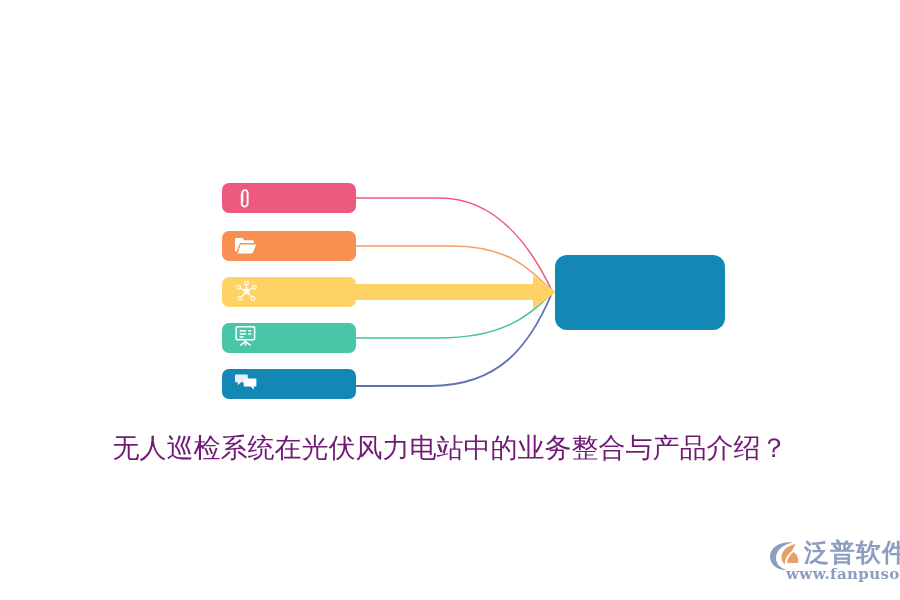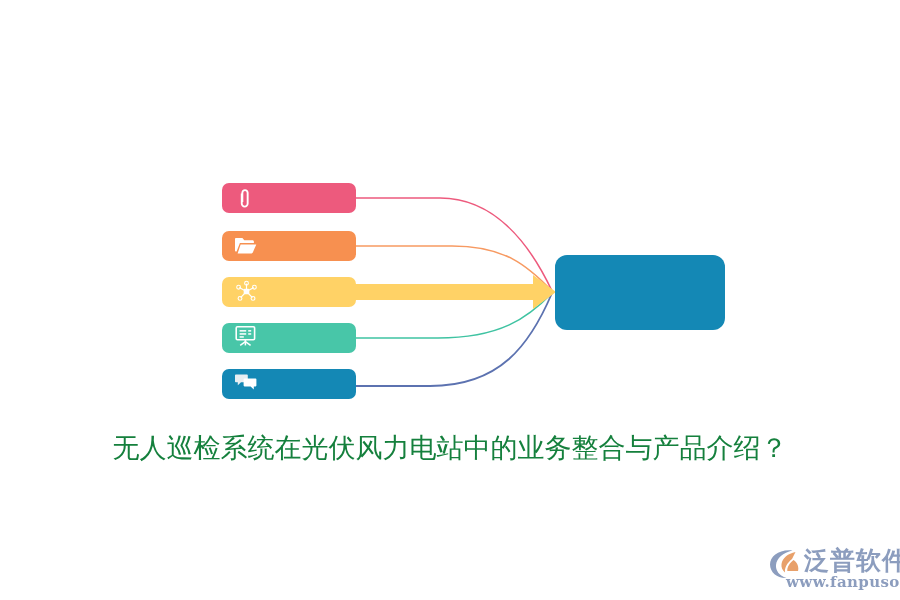"无人巡检系统在光伏风力电站中的业务整合与产品介绍？" div { color: #15803d -> #701a75 }
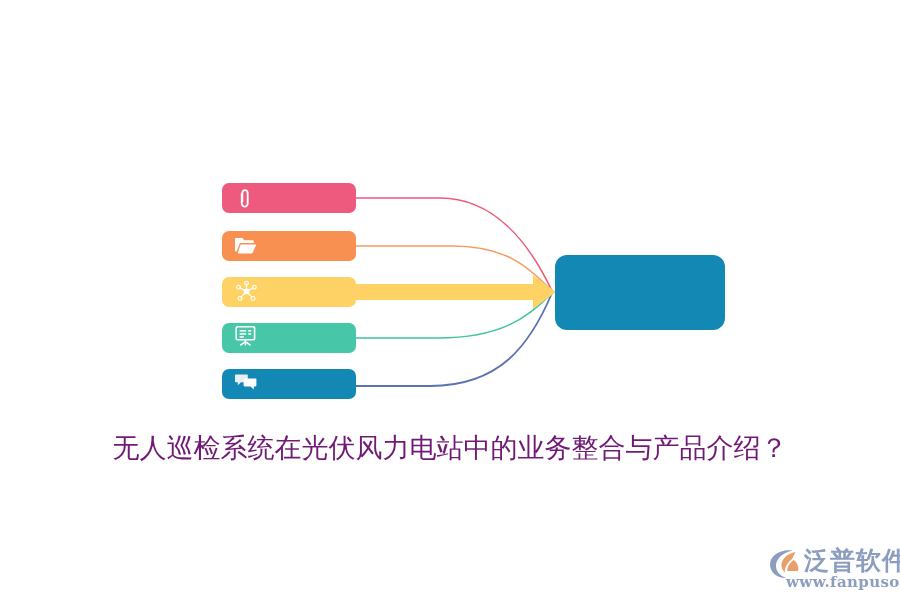"泛普软件" #logo { margin-top: 8px -> none }
